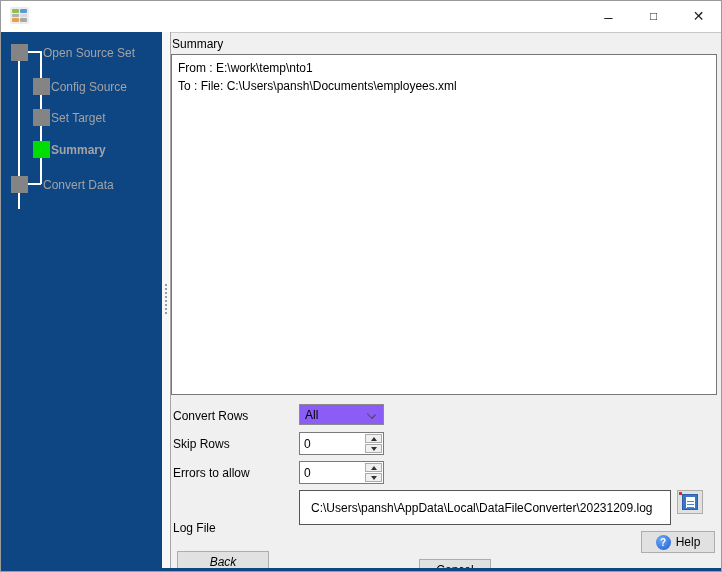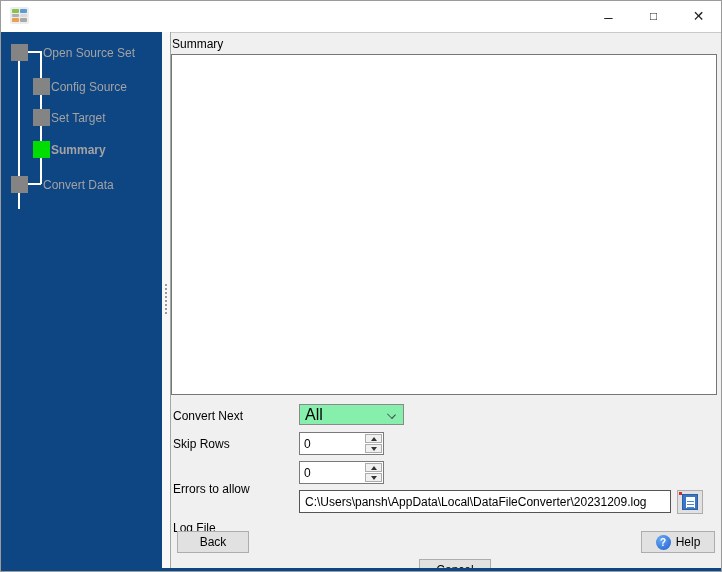"From : E:\work\temp\nto1" div { html: none -> <div>From : E:\work\temp\nto1</div> }
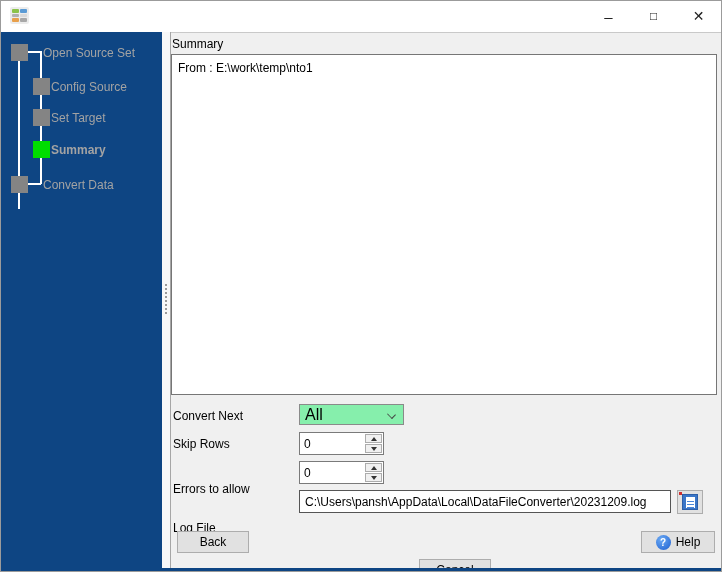"To : File:" div { html: none -> <div>To : File: C:\Users\pansh\Documents\employees.xml</div> }
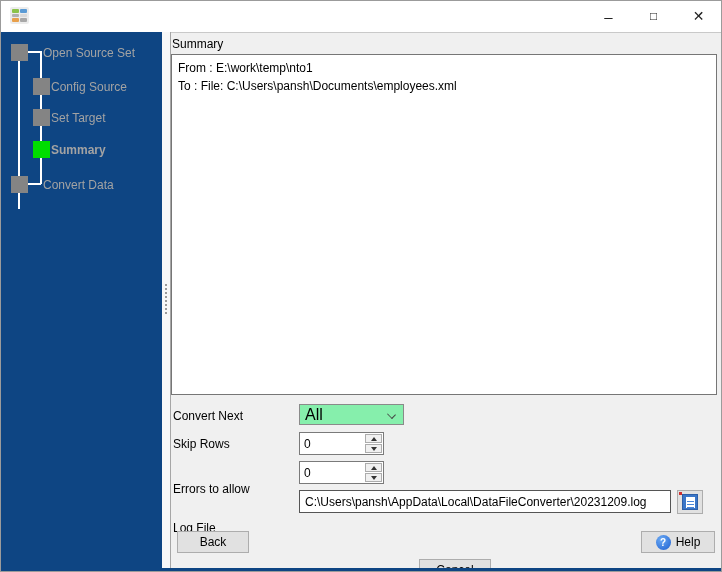"Convert Next" div.label { text: Next -> Rows }
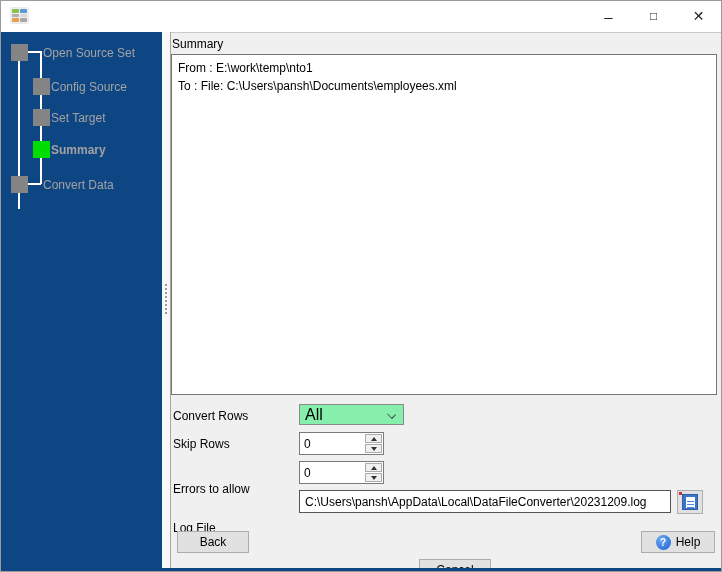"All" .combobox { background: #86efac -> #8b5cf6; font-size: 16px -> 12px; width: 105px -> 85px }
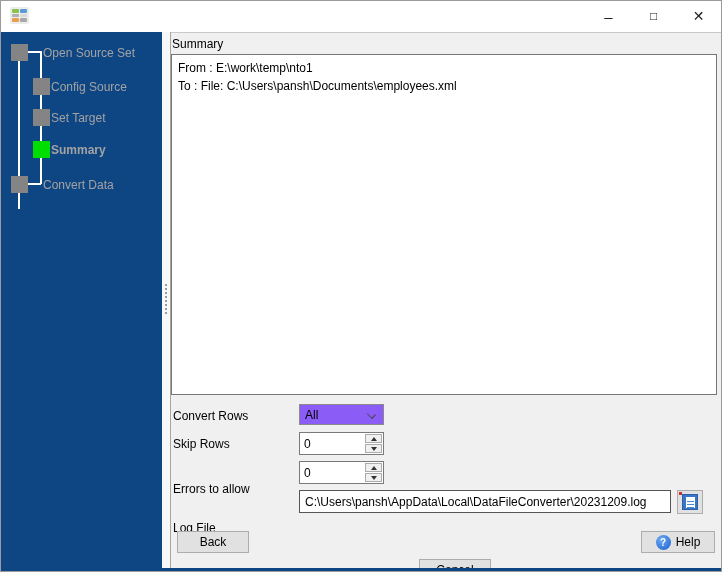"Errors to allow" .lbl-errors { margin-top: 16px -> none }
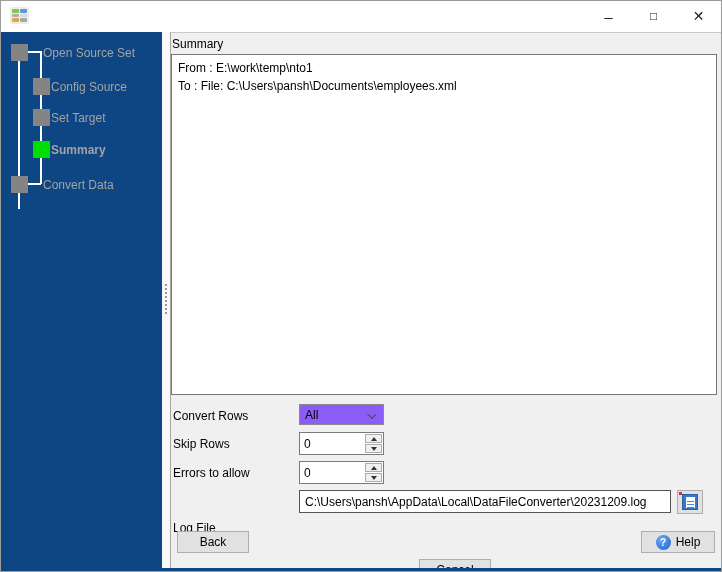"C:\Users\pansh\AppData\Local\DataFileCon" .log-input { height: 23px -> 35px; padding-left: 5px -> 11px }
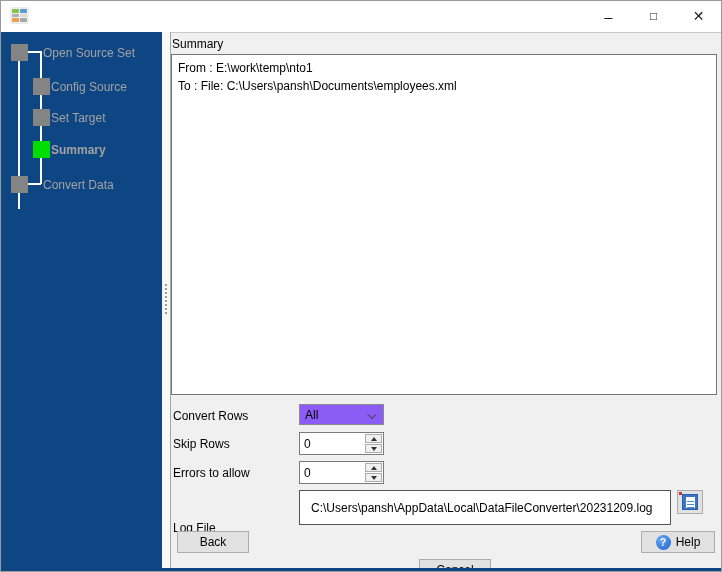"Back" .btn-back { font-style: none -> italic; top: 530px -> 550px; width: 72px -> 92px }
